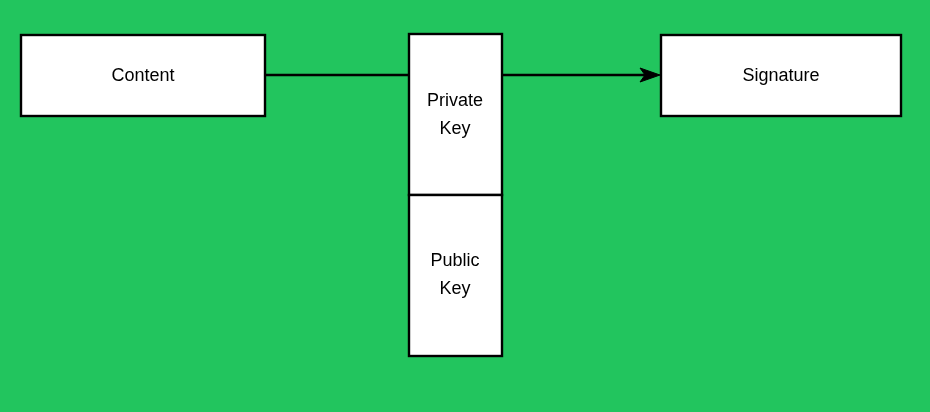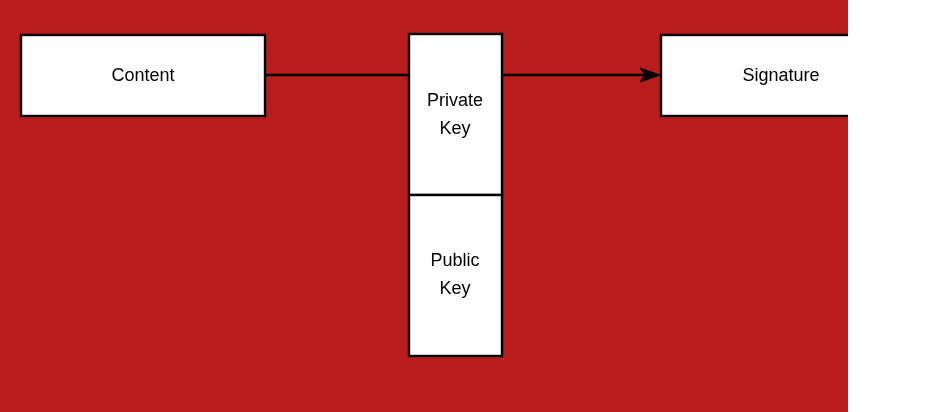"Content" #canvas { background: #b91c1c -> #22c55e; width: 848px -> 930px }
